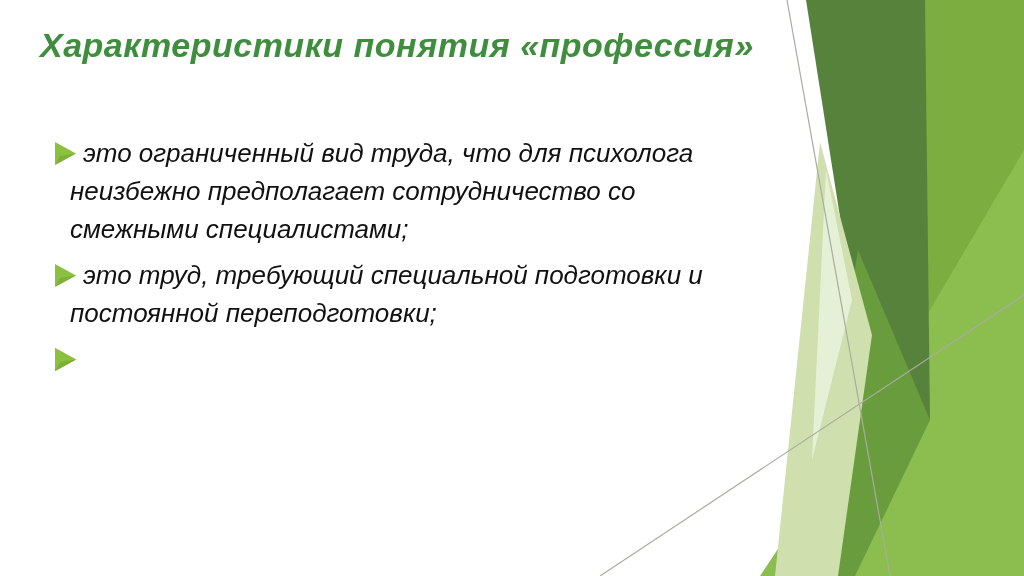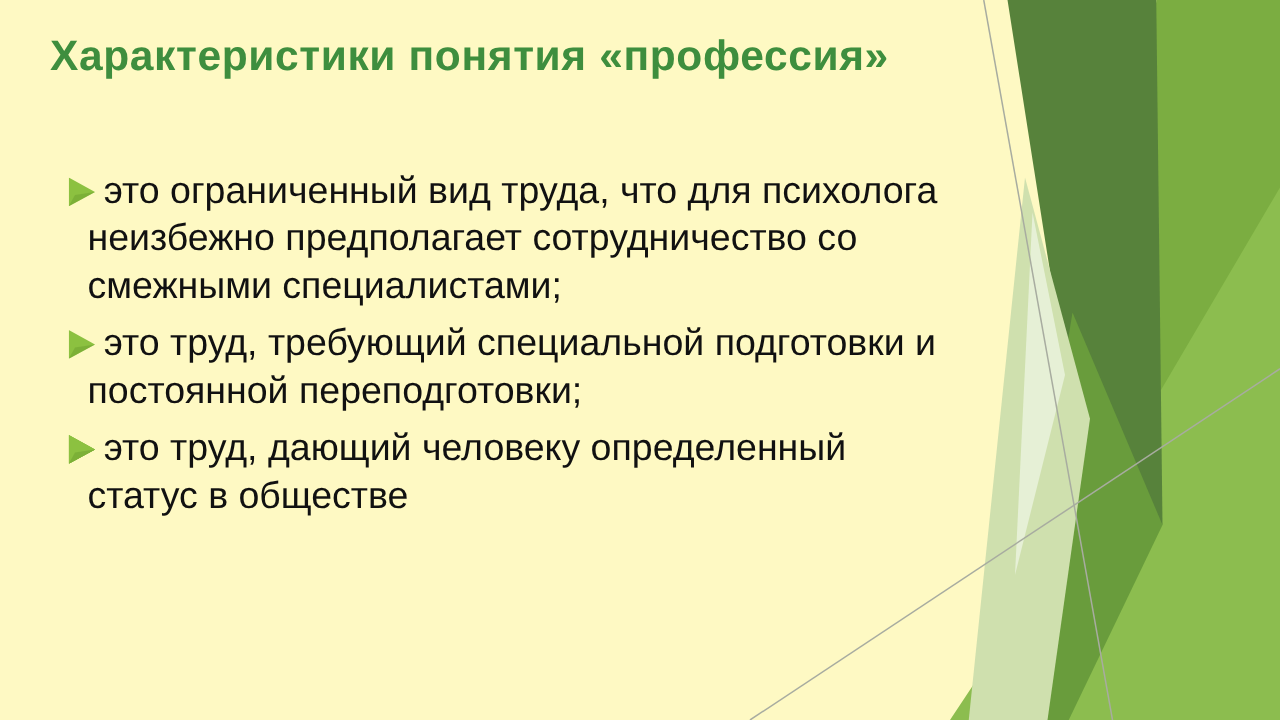"Характеристики понятия «профессия»" .slide { background: #fef9c3 -> #ffffff; font-style: none -> italic }
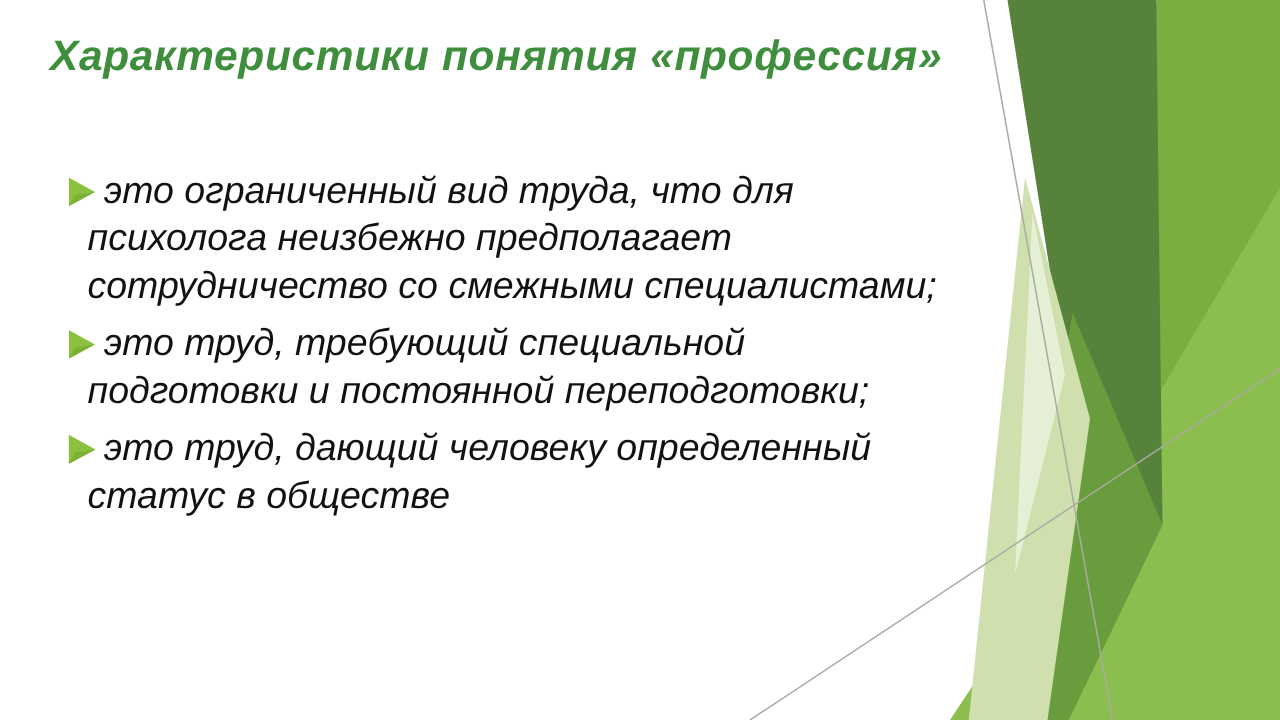"это ограниченный вид труда, что" .bullet-list li { font-size: 30px -> 26px }
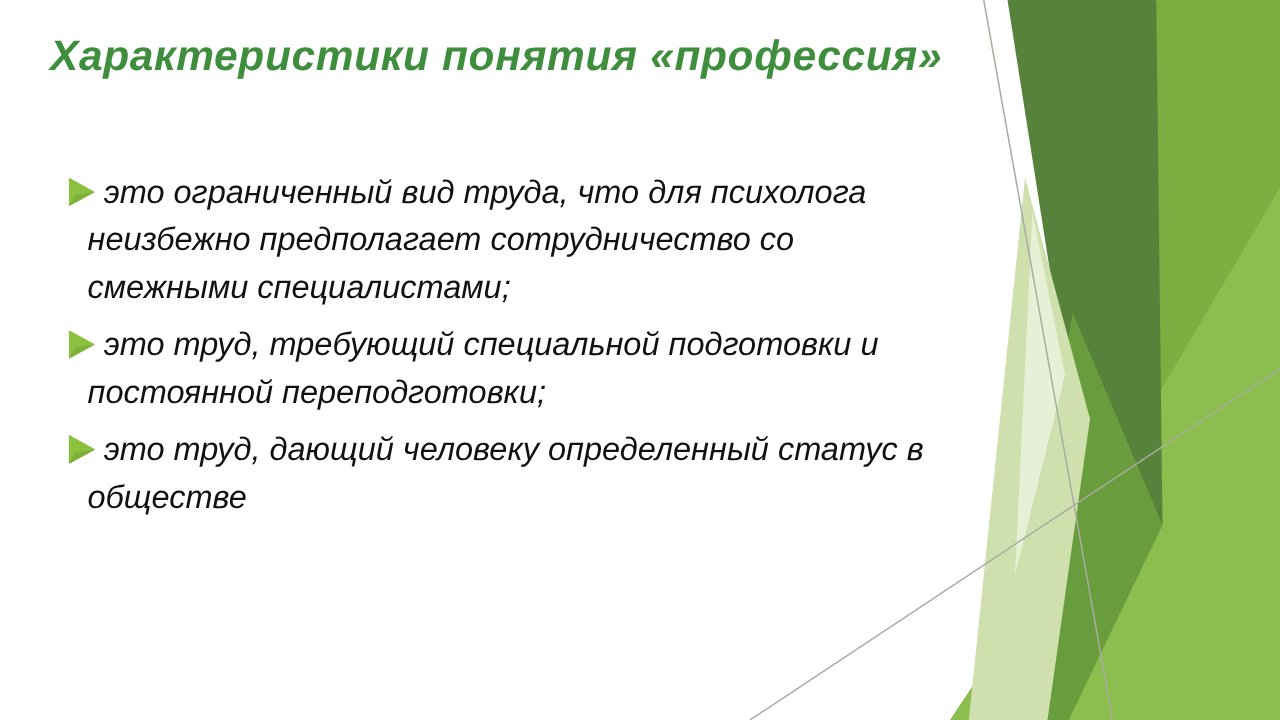"это труд, дающий человеку определенный" li { html: <li> <span> <svg> <polygon></polygon> <polygon></polygon> </svg> </span> <span>это труд, дающий человеку определенный статус в обществе</span> </li> -> none }
